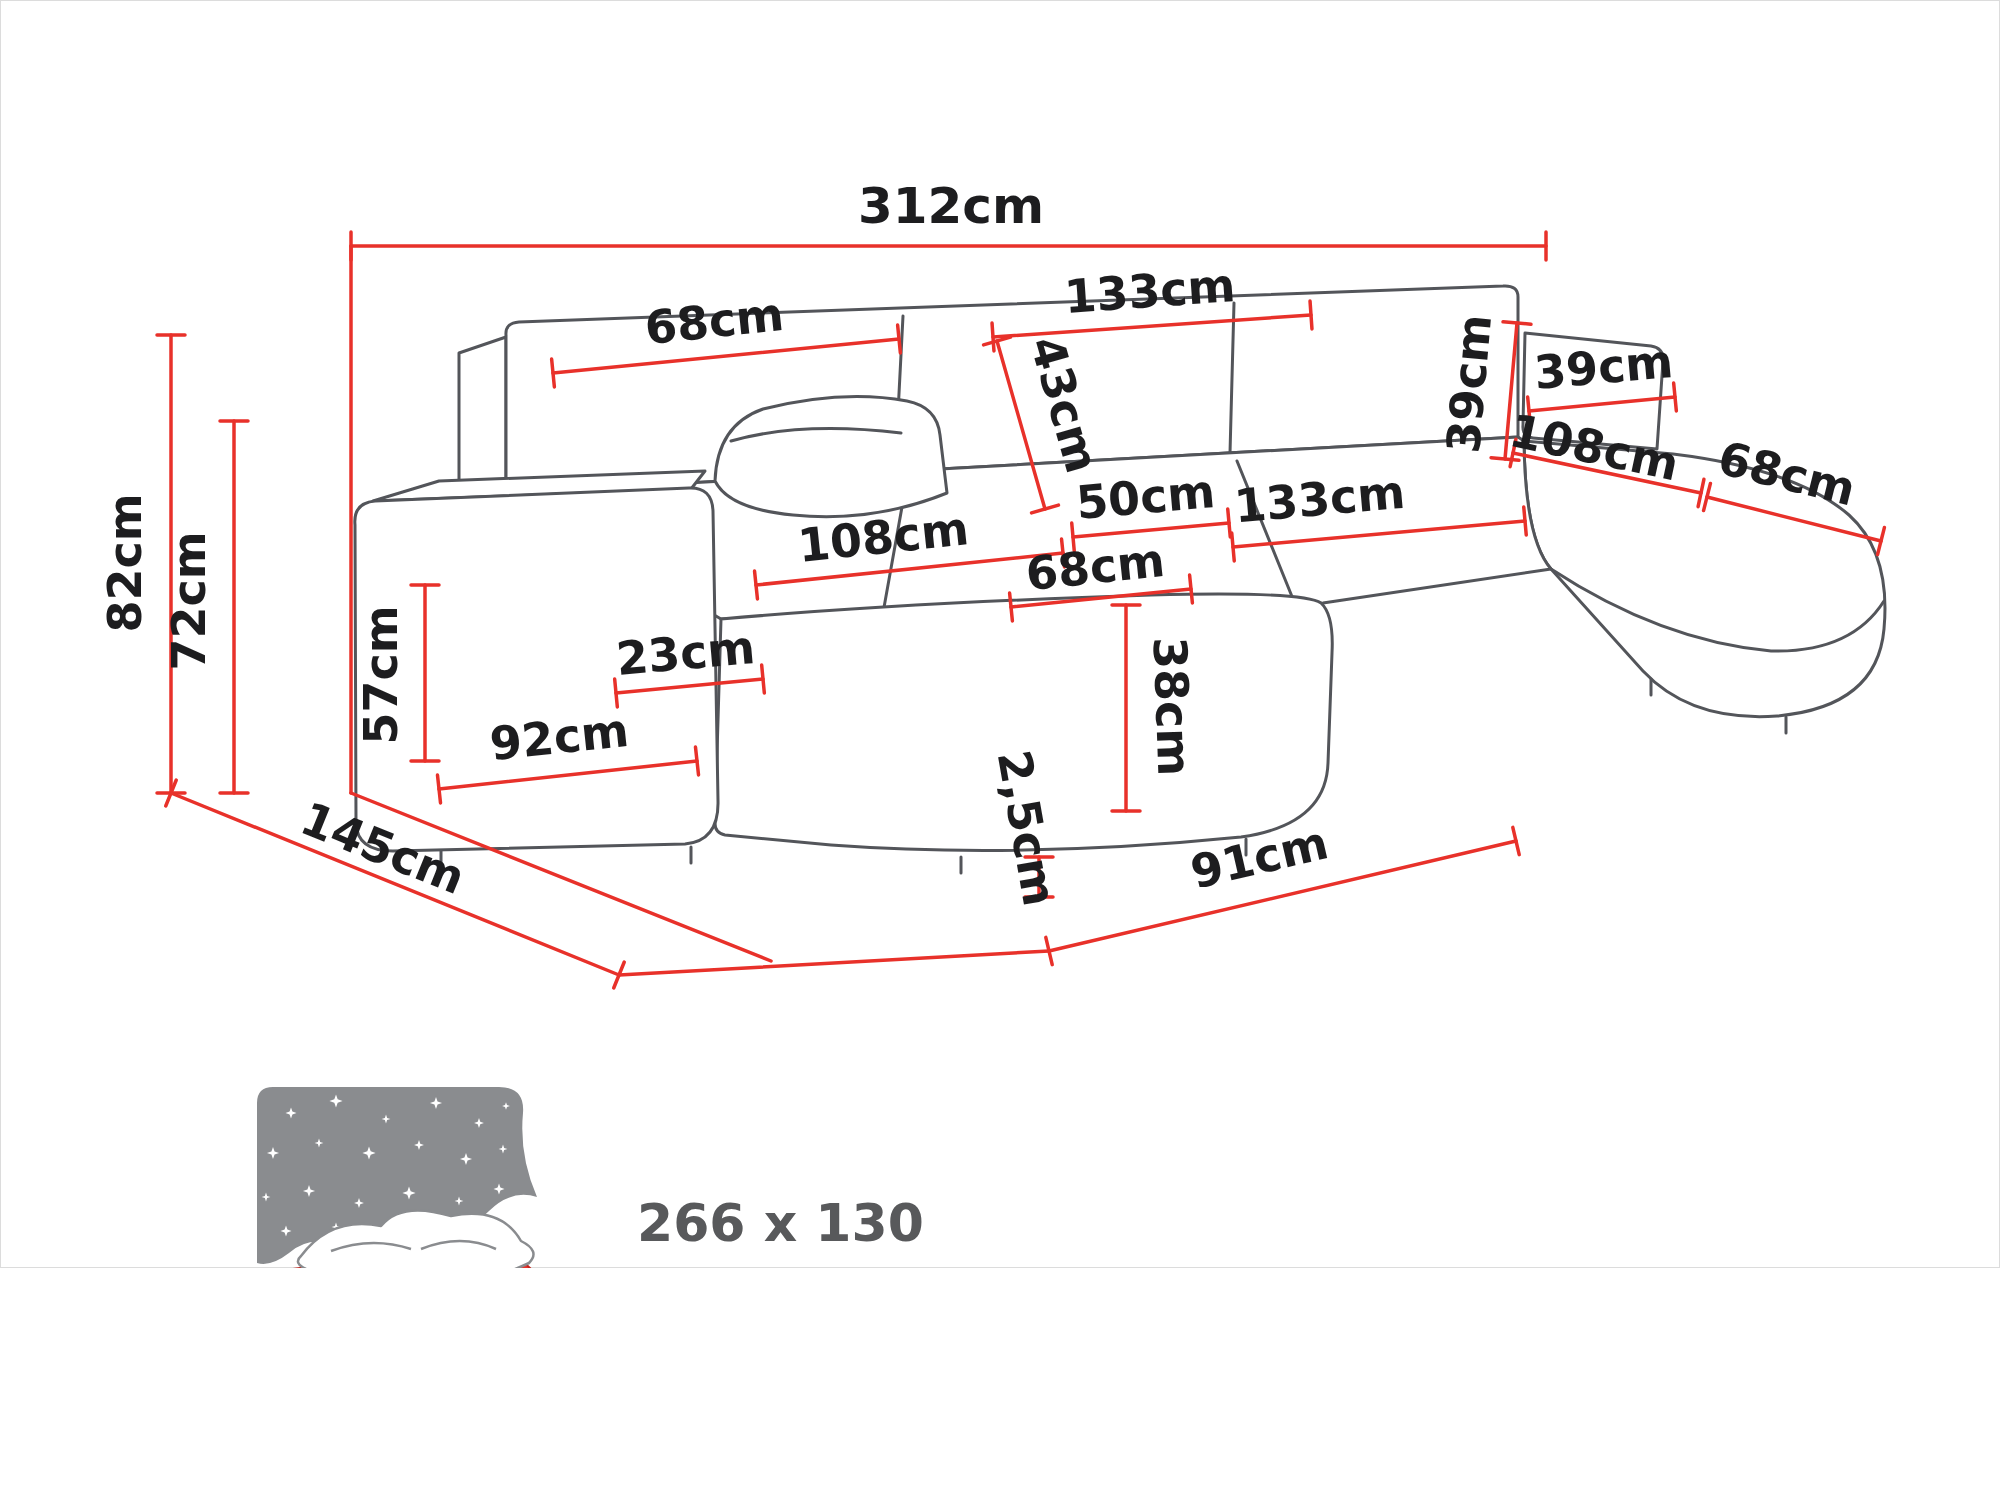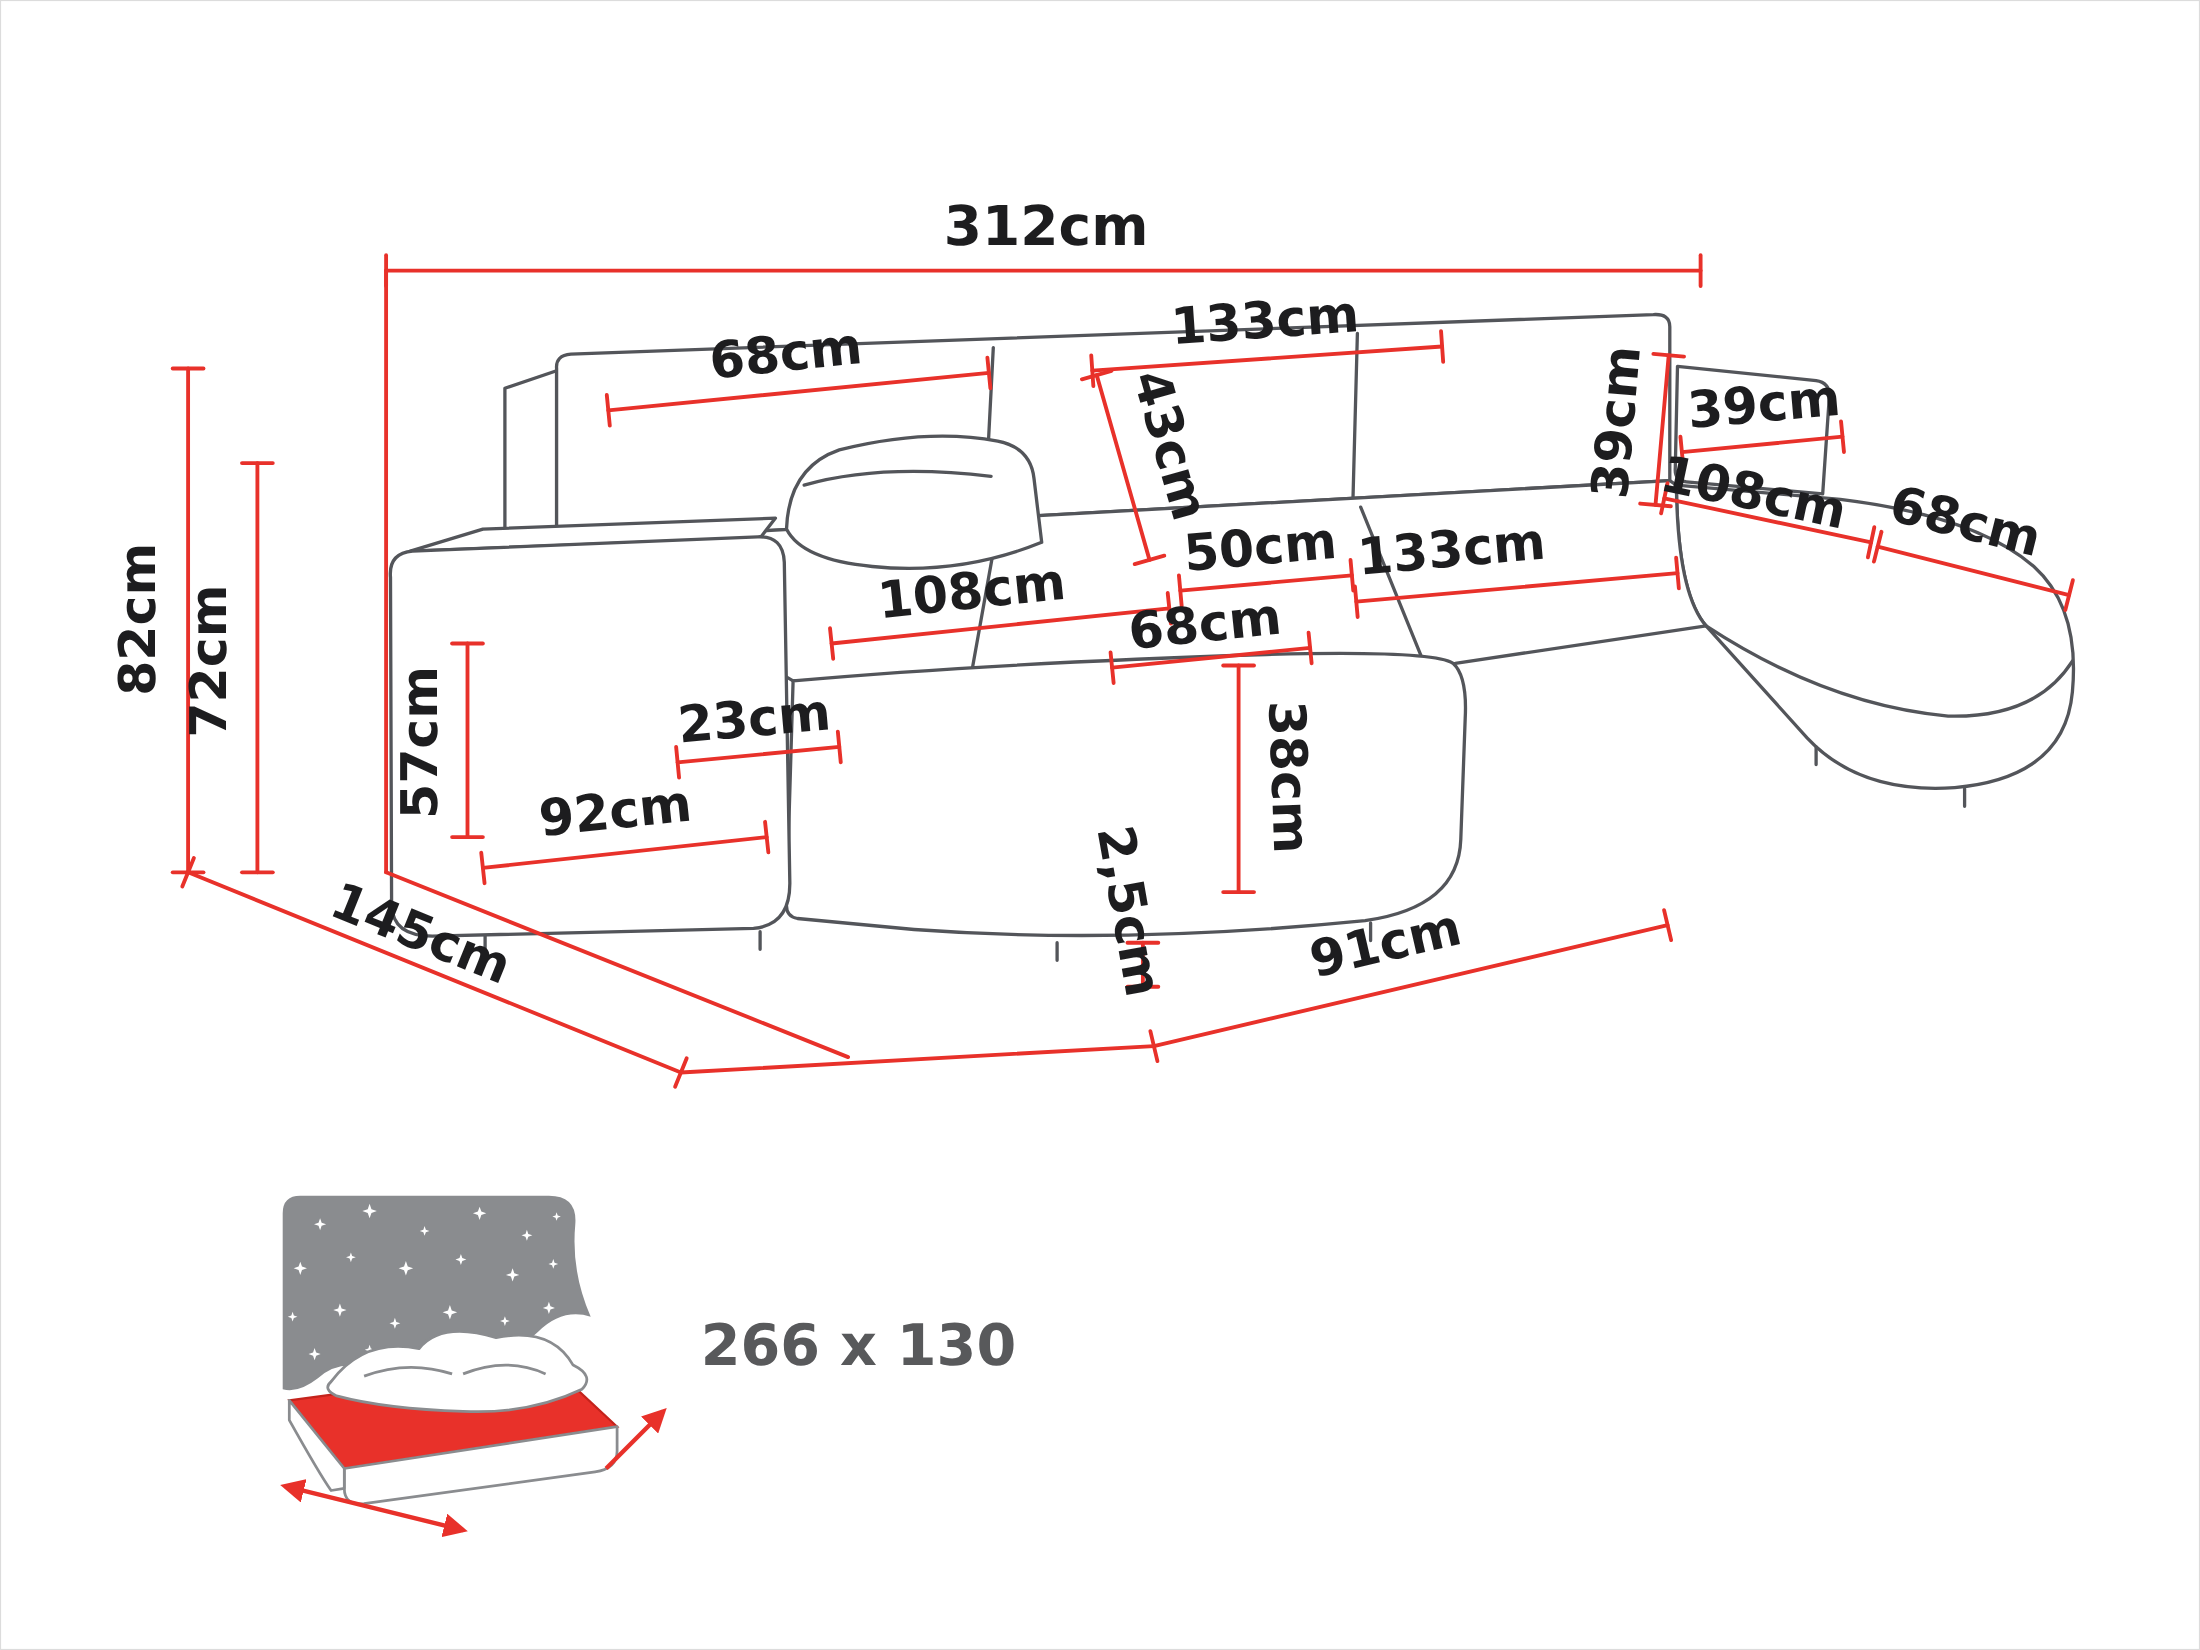"312cm" .canvas { height: 1500px -> 1268px }
